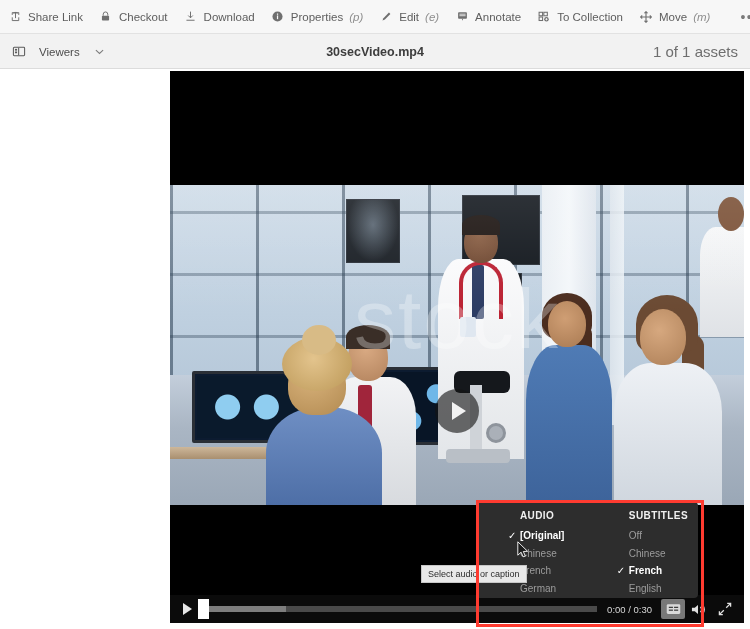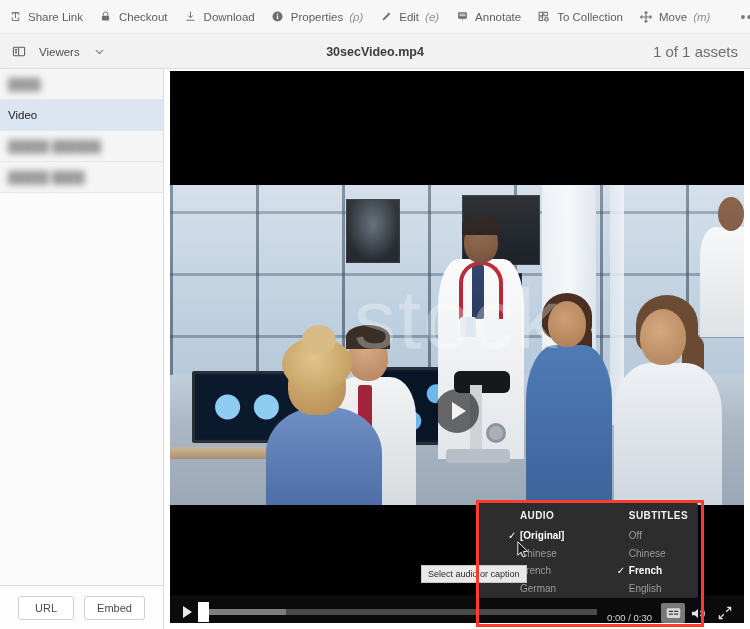"Video" div.sidebar { html: <div> <div></div> <div> <span>████</span> </div> <div> <span>Video</span> </div> <div> <span>█████ ██████</span> </div> <div> <span>█████ ████</span> </div> <div> <button>URL</button> <button>Embed</button> </div> </div> -> none }
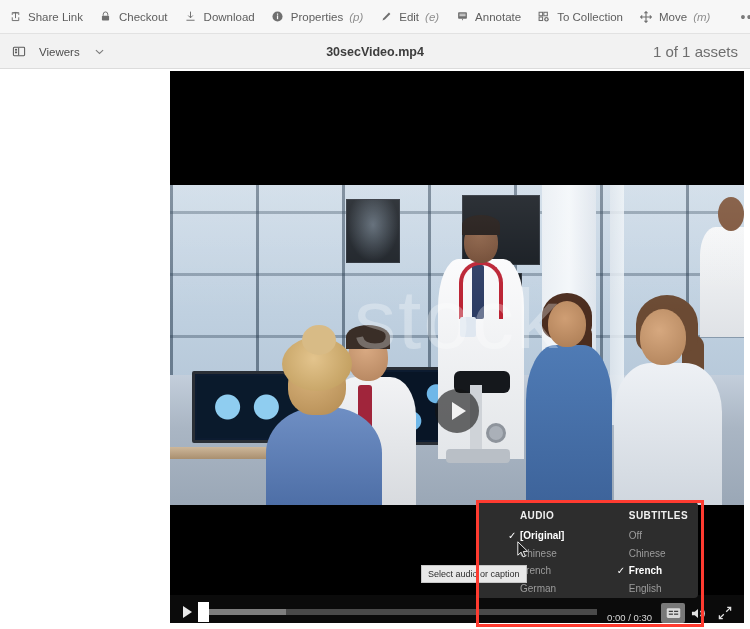"0:00 / 0:30" .controls { align-items: flex-end -> center }
